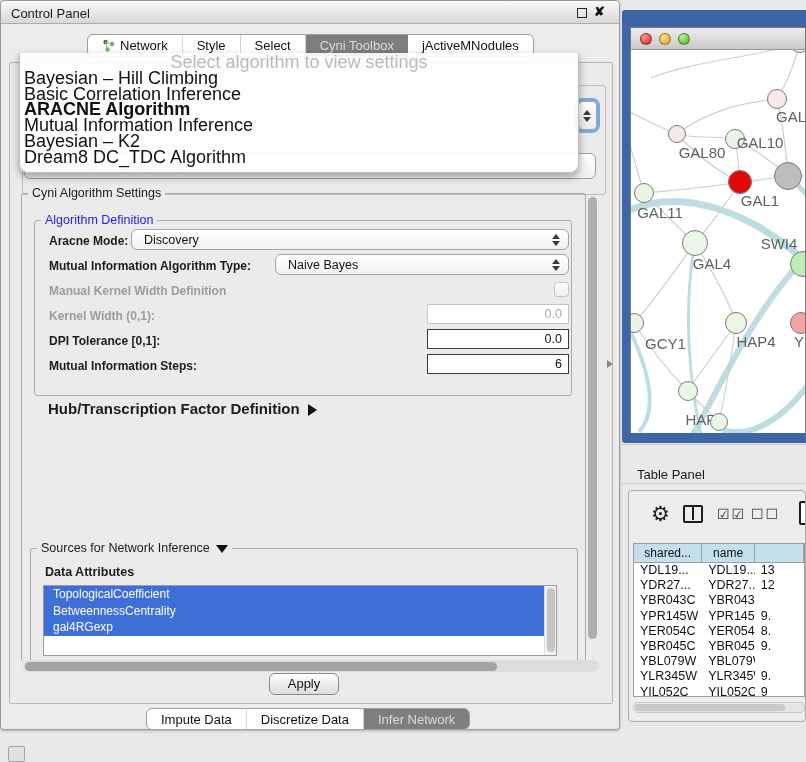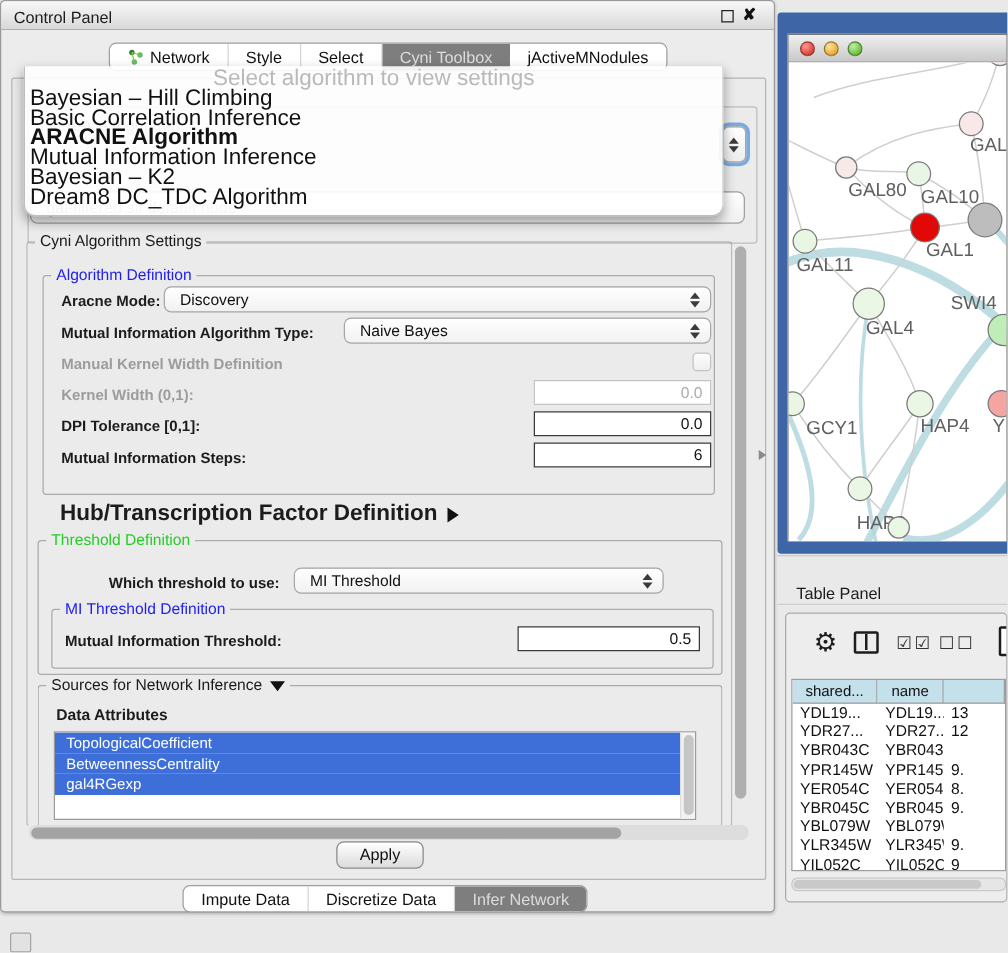"GAL10" div.nlabel { top: 108px -> 92px }
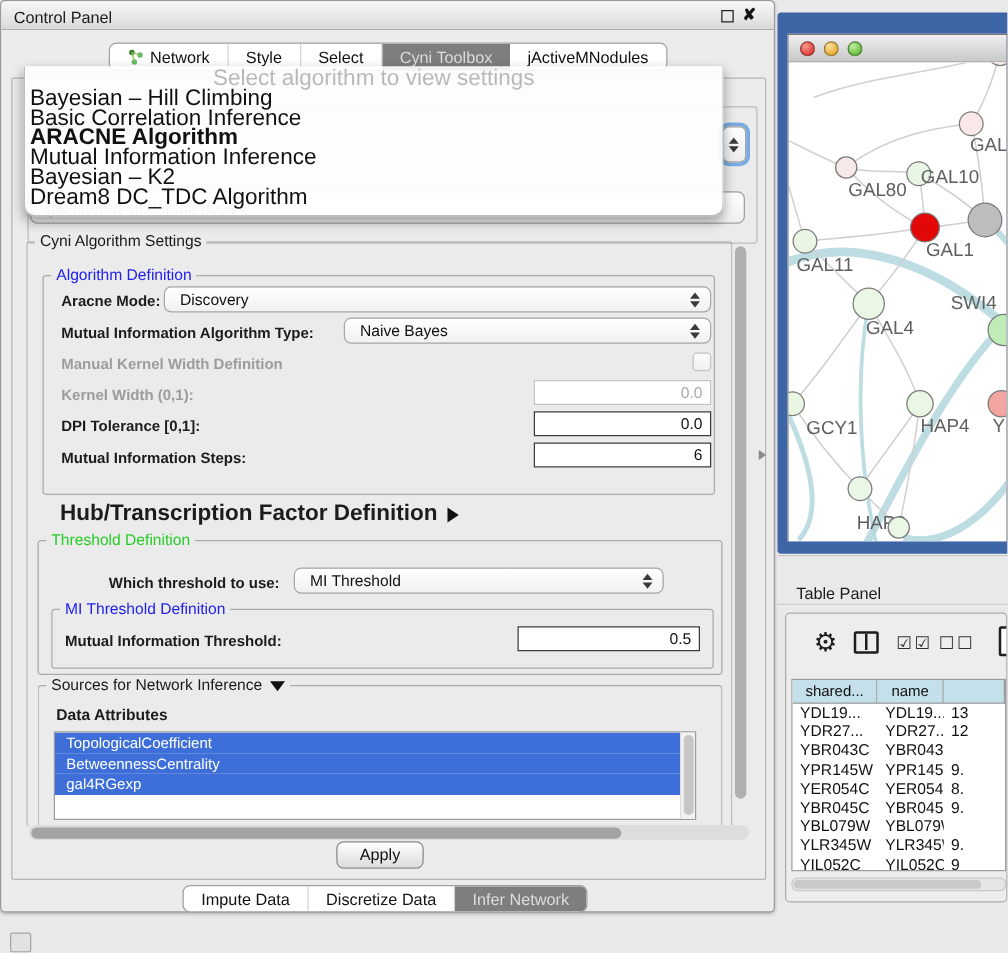"Hub/Transcription Factor Definition" div.flabel { font-size: 18px -> 15px }
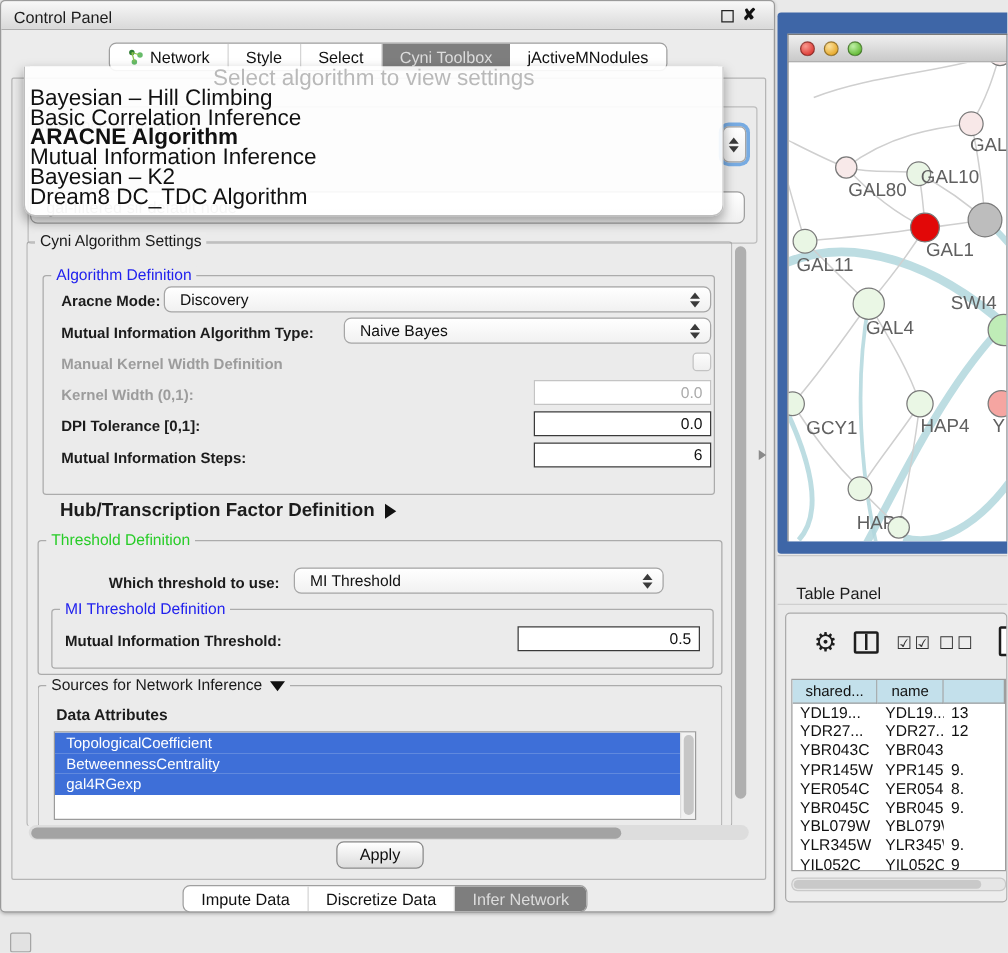"Threshold Definition" div.abs { html: <div> <span>Threshold Definition</span> <div>Which threshold to use:</div> <div> <span>MI Threshold</span> <span></span> </div> <div> <span>MI Threshold Definition</span> <div>Mutual Information Threshold:</div> <div>0.5</div> </div> </div> -> none }
